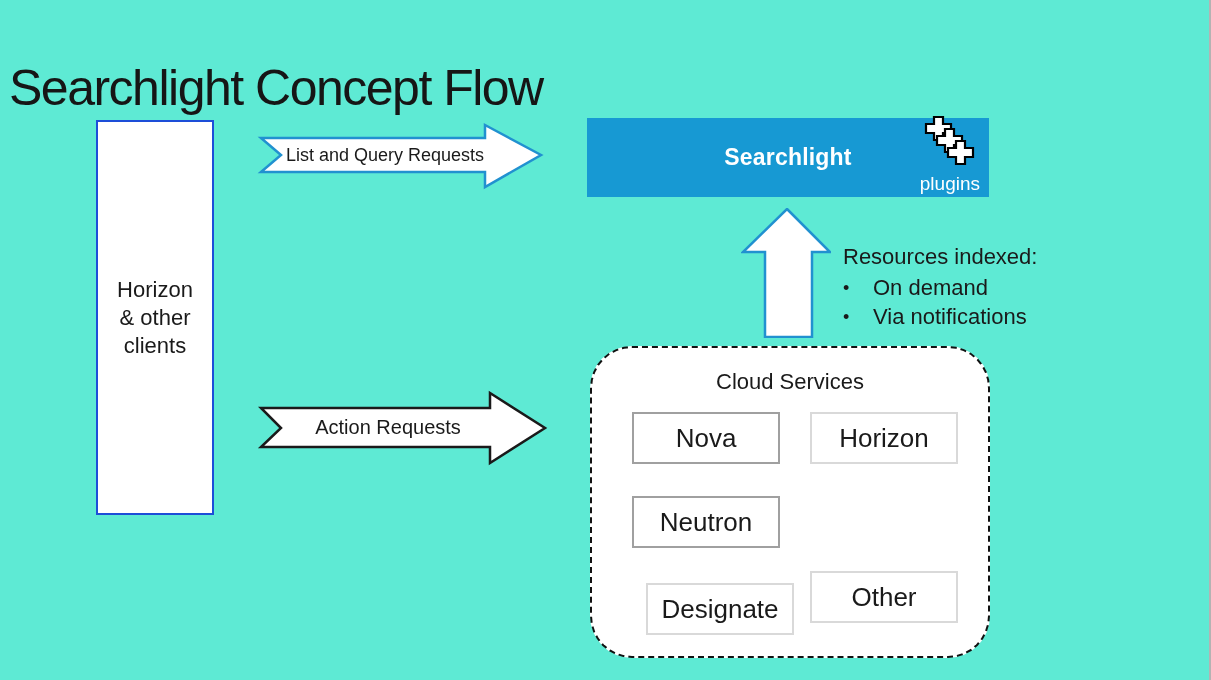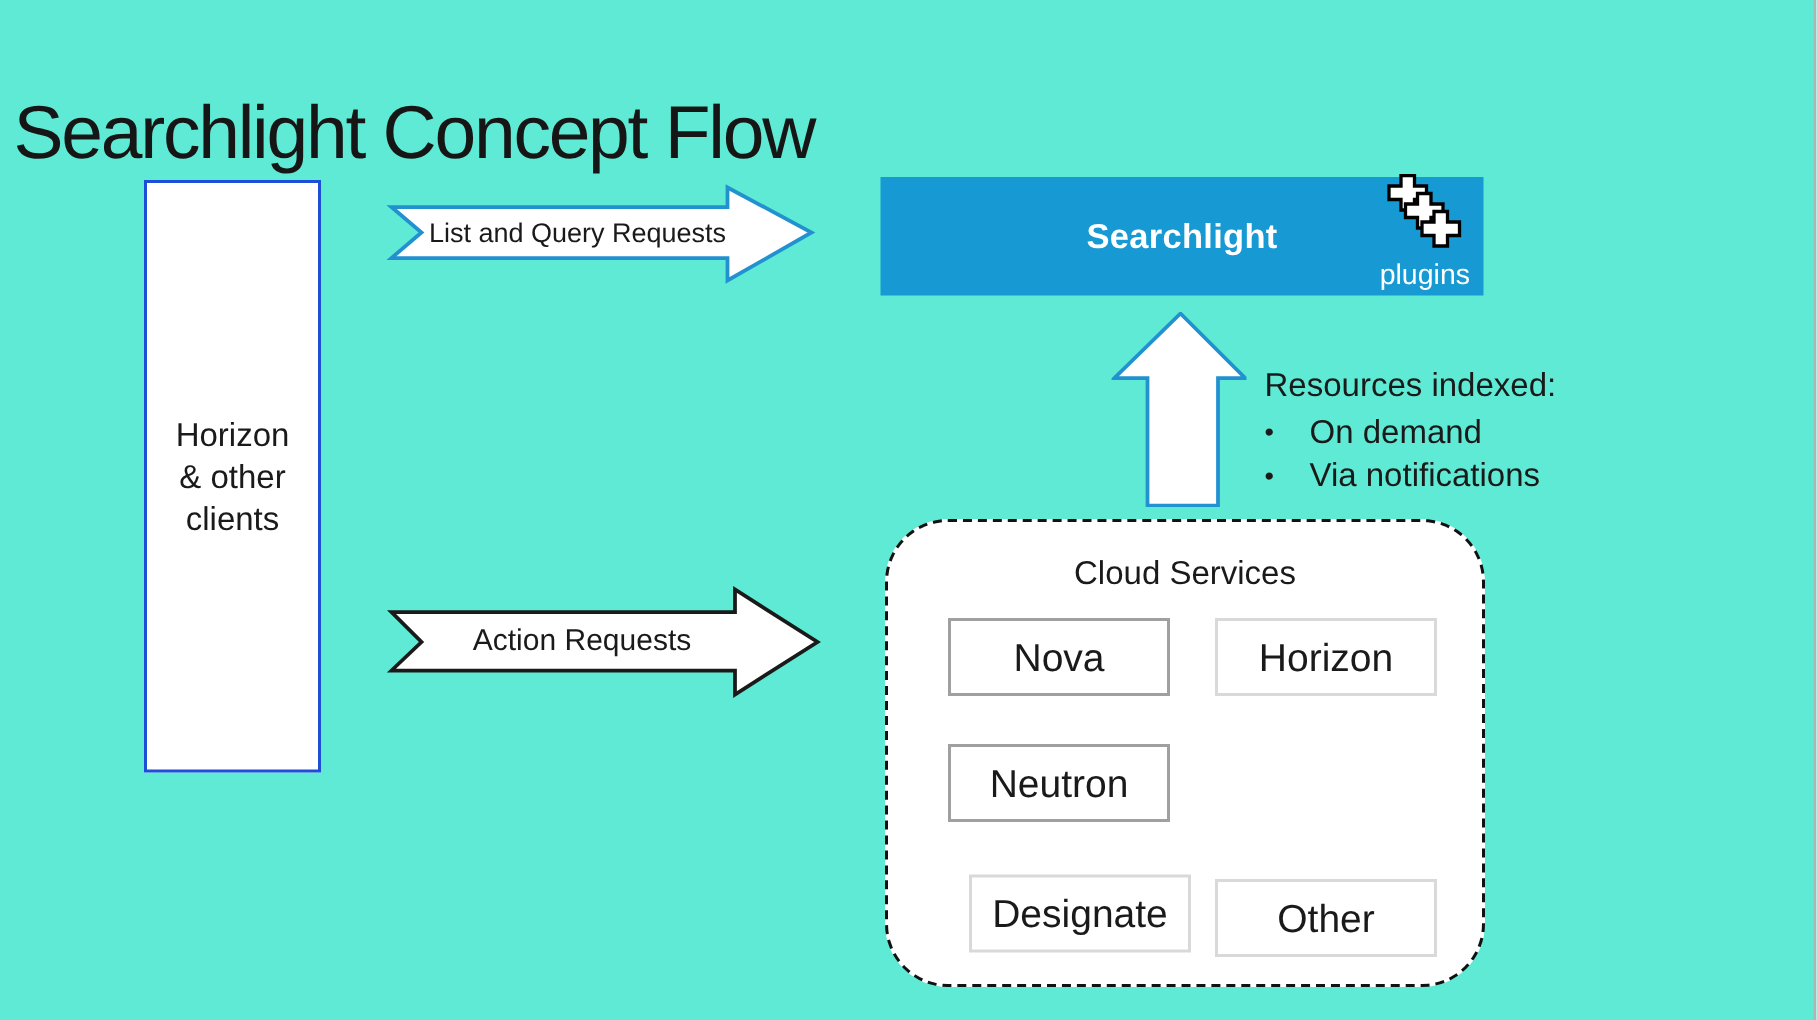"Other" .svc-5 { top: 238px -> 223px }
